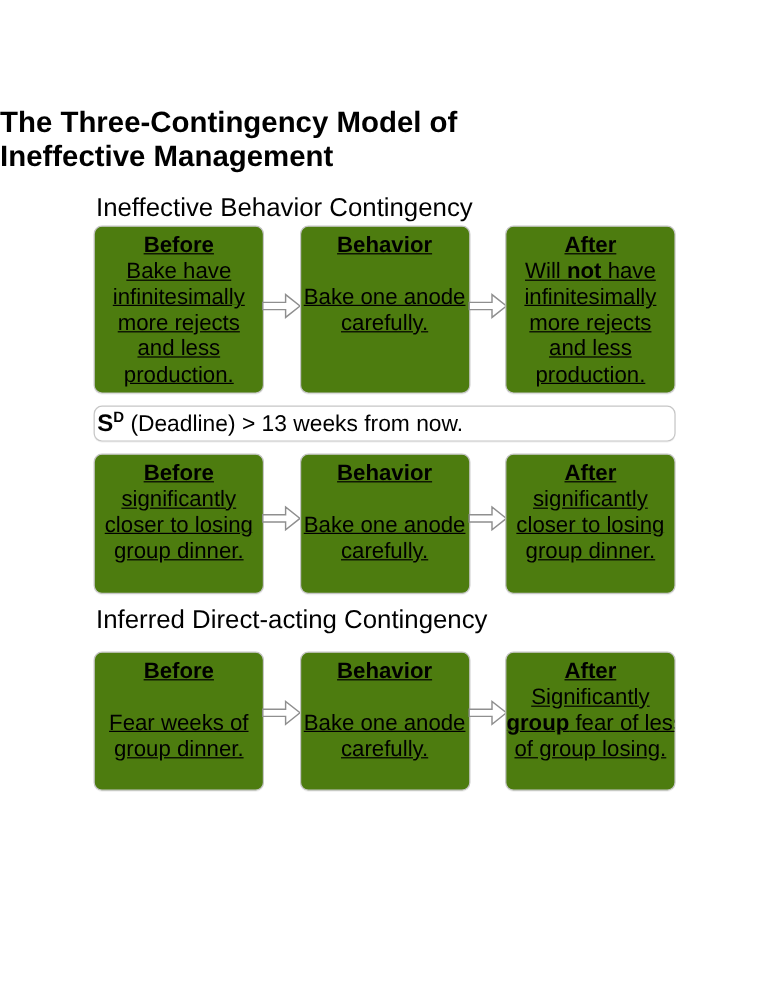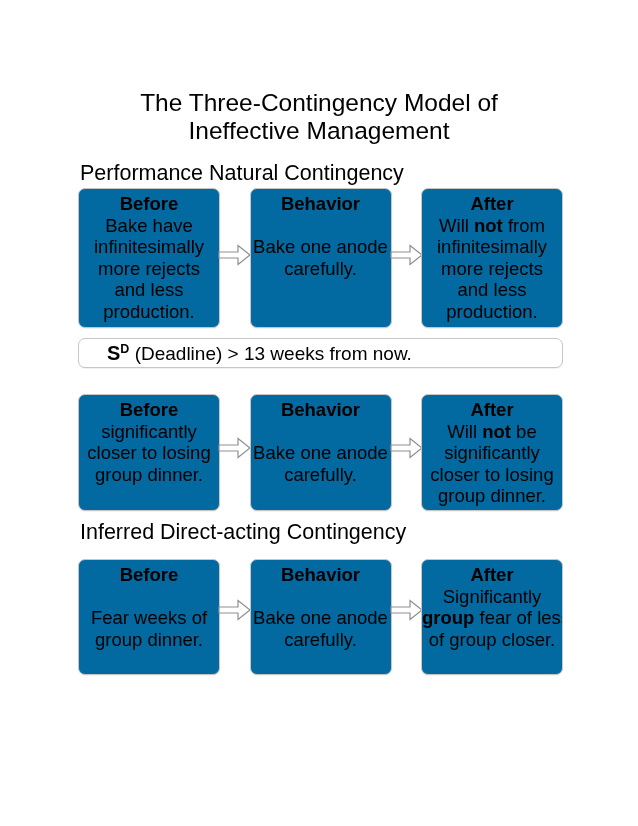"The Three-Contingency Model of" .title { font-weight: normal -> bold; text-align: center -> left }
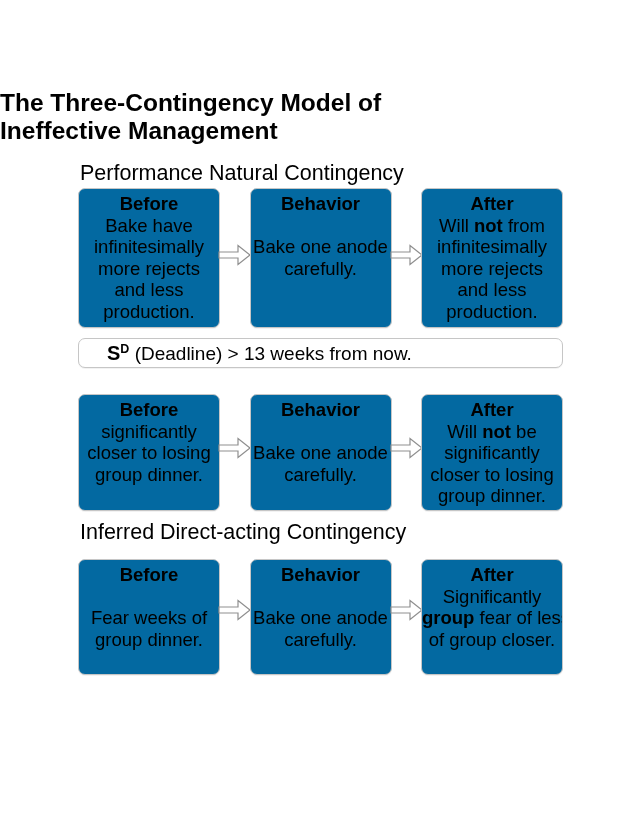"Performance Natural Contingency" h2.section-heading { text: Performance Natural -> Ineffective Behavior }
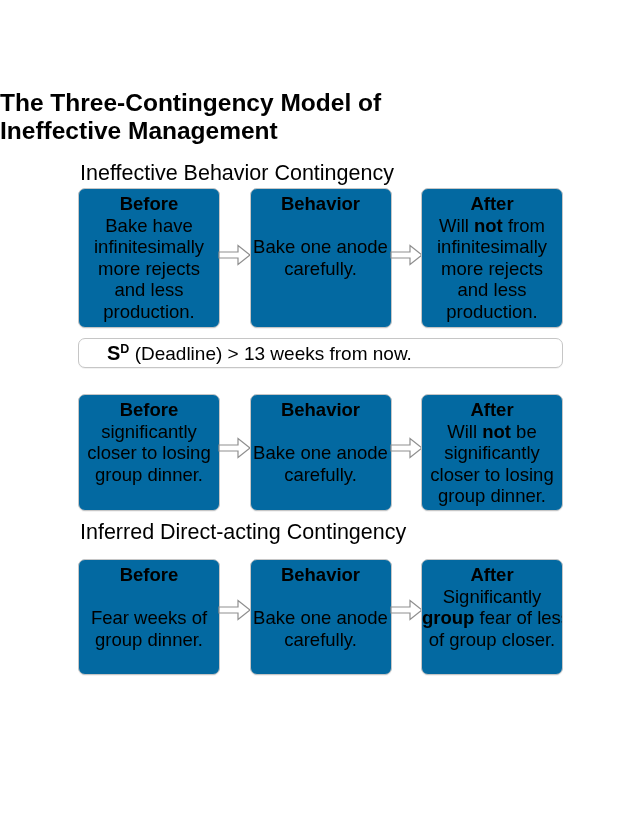"Before" .cbox { background: #0369a1 -> #4d7c0f; text-decoration: none -> underline }
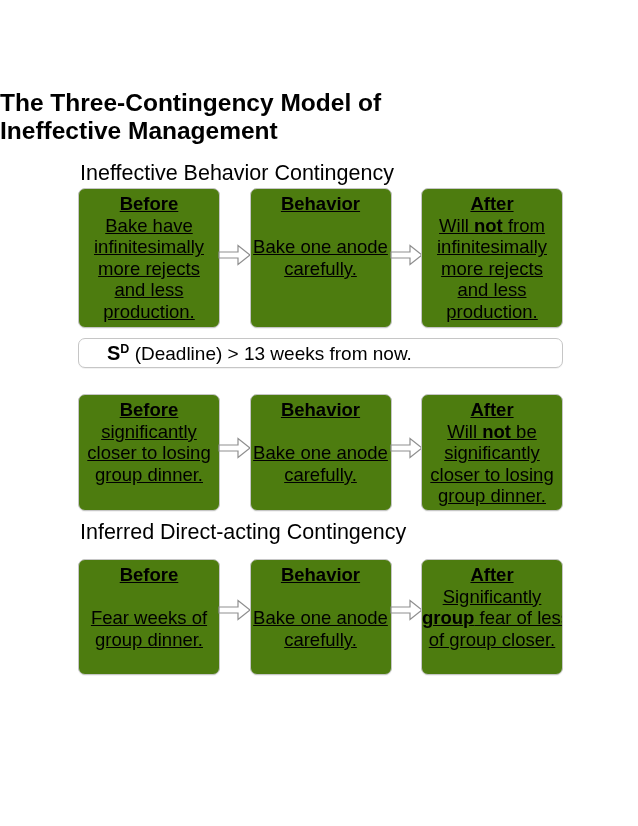"from" span { text: from -> have }
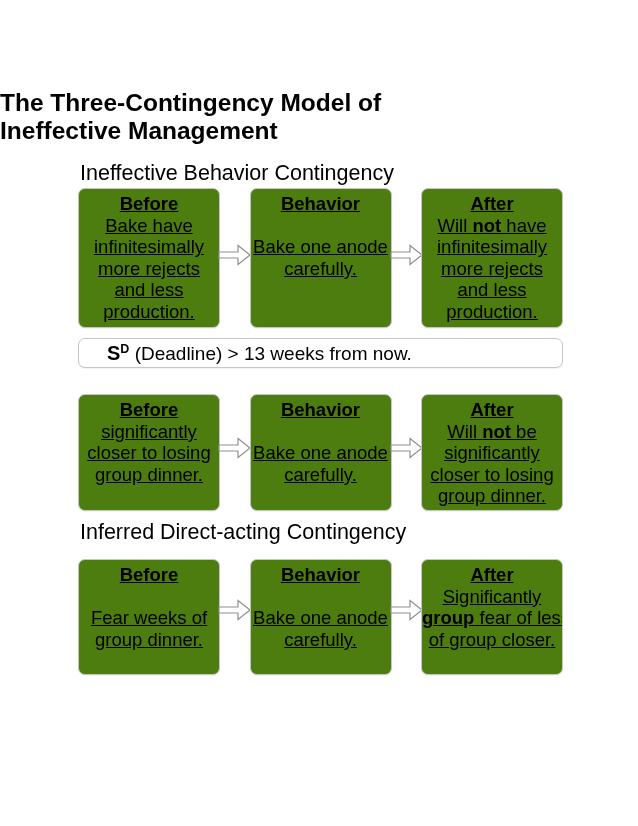"SD (Deadline) > 13 weeks" .sd-box { margin-bottom: 26px -> 10px; padding-left: 28px -> 2px }
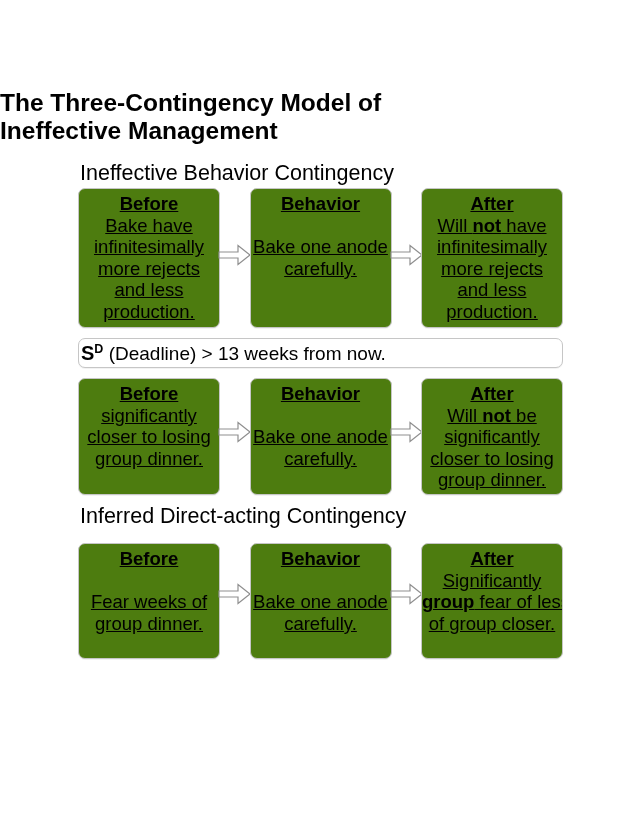"Will not be" div.box-line { html: <div><span>Will </span><b>not</b><span> be</span></div> -> none }
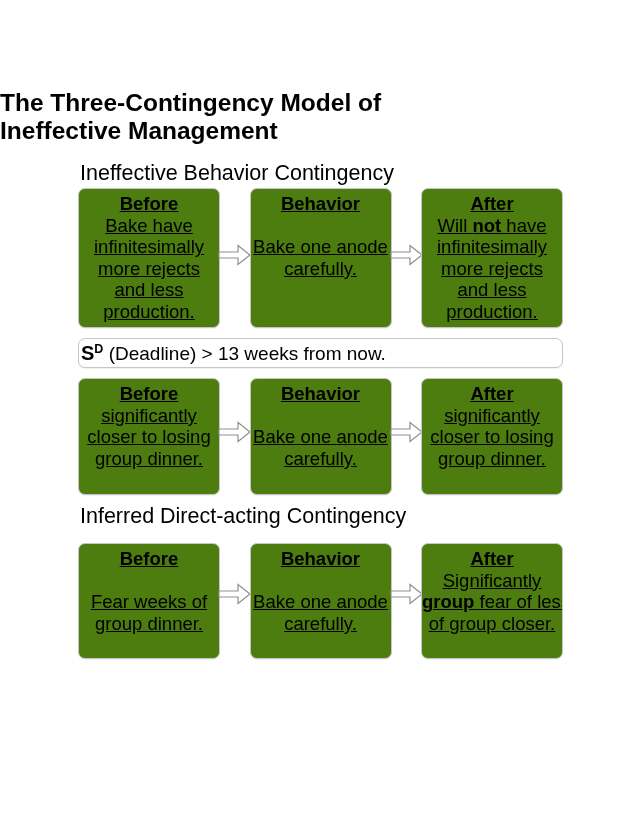"of group closer." div.box-line { text: closer -> losing }
